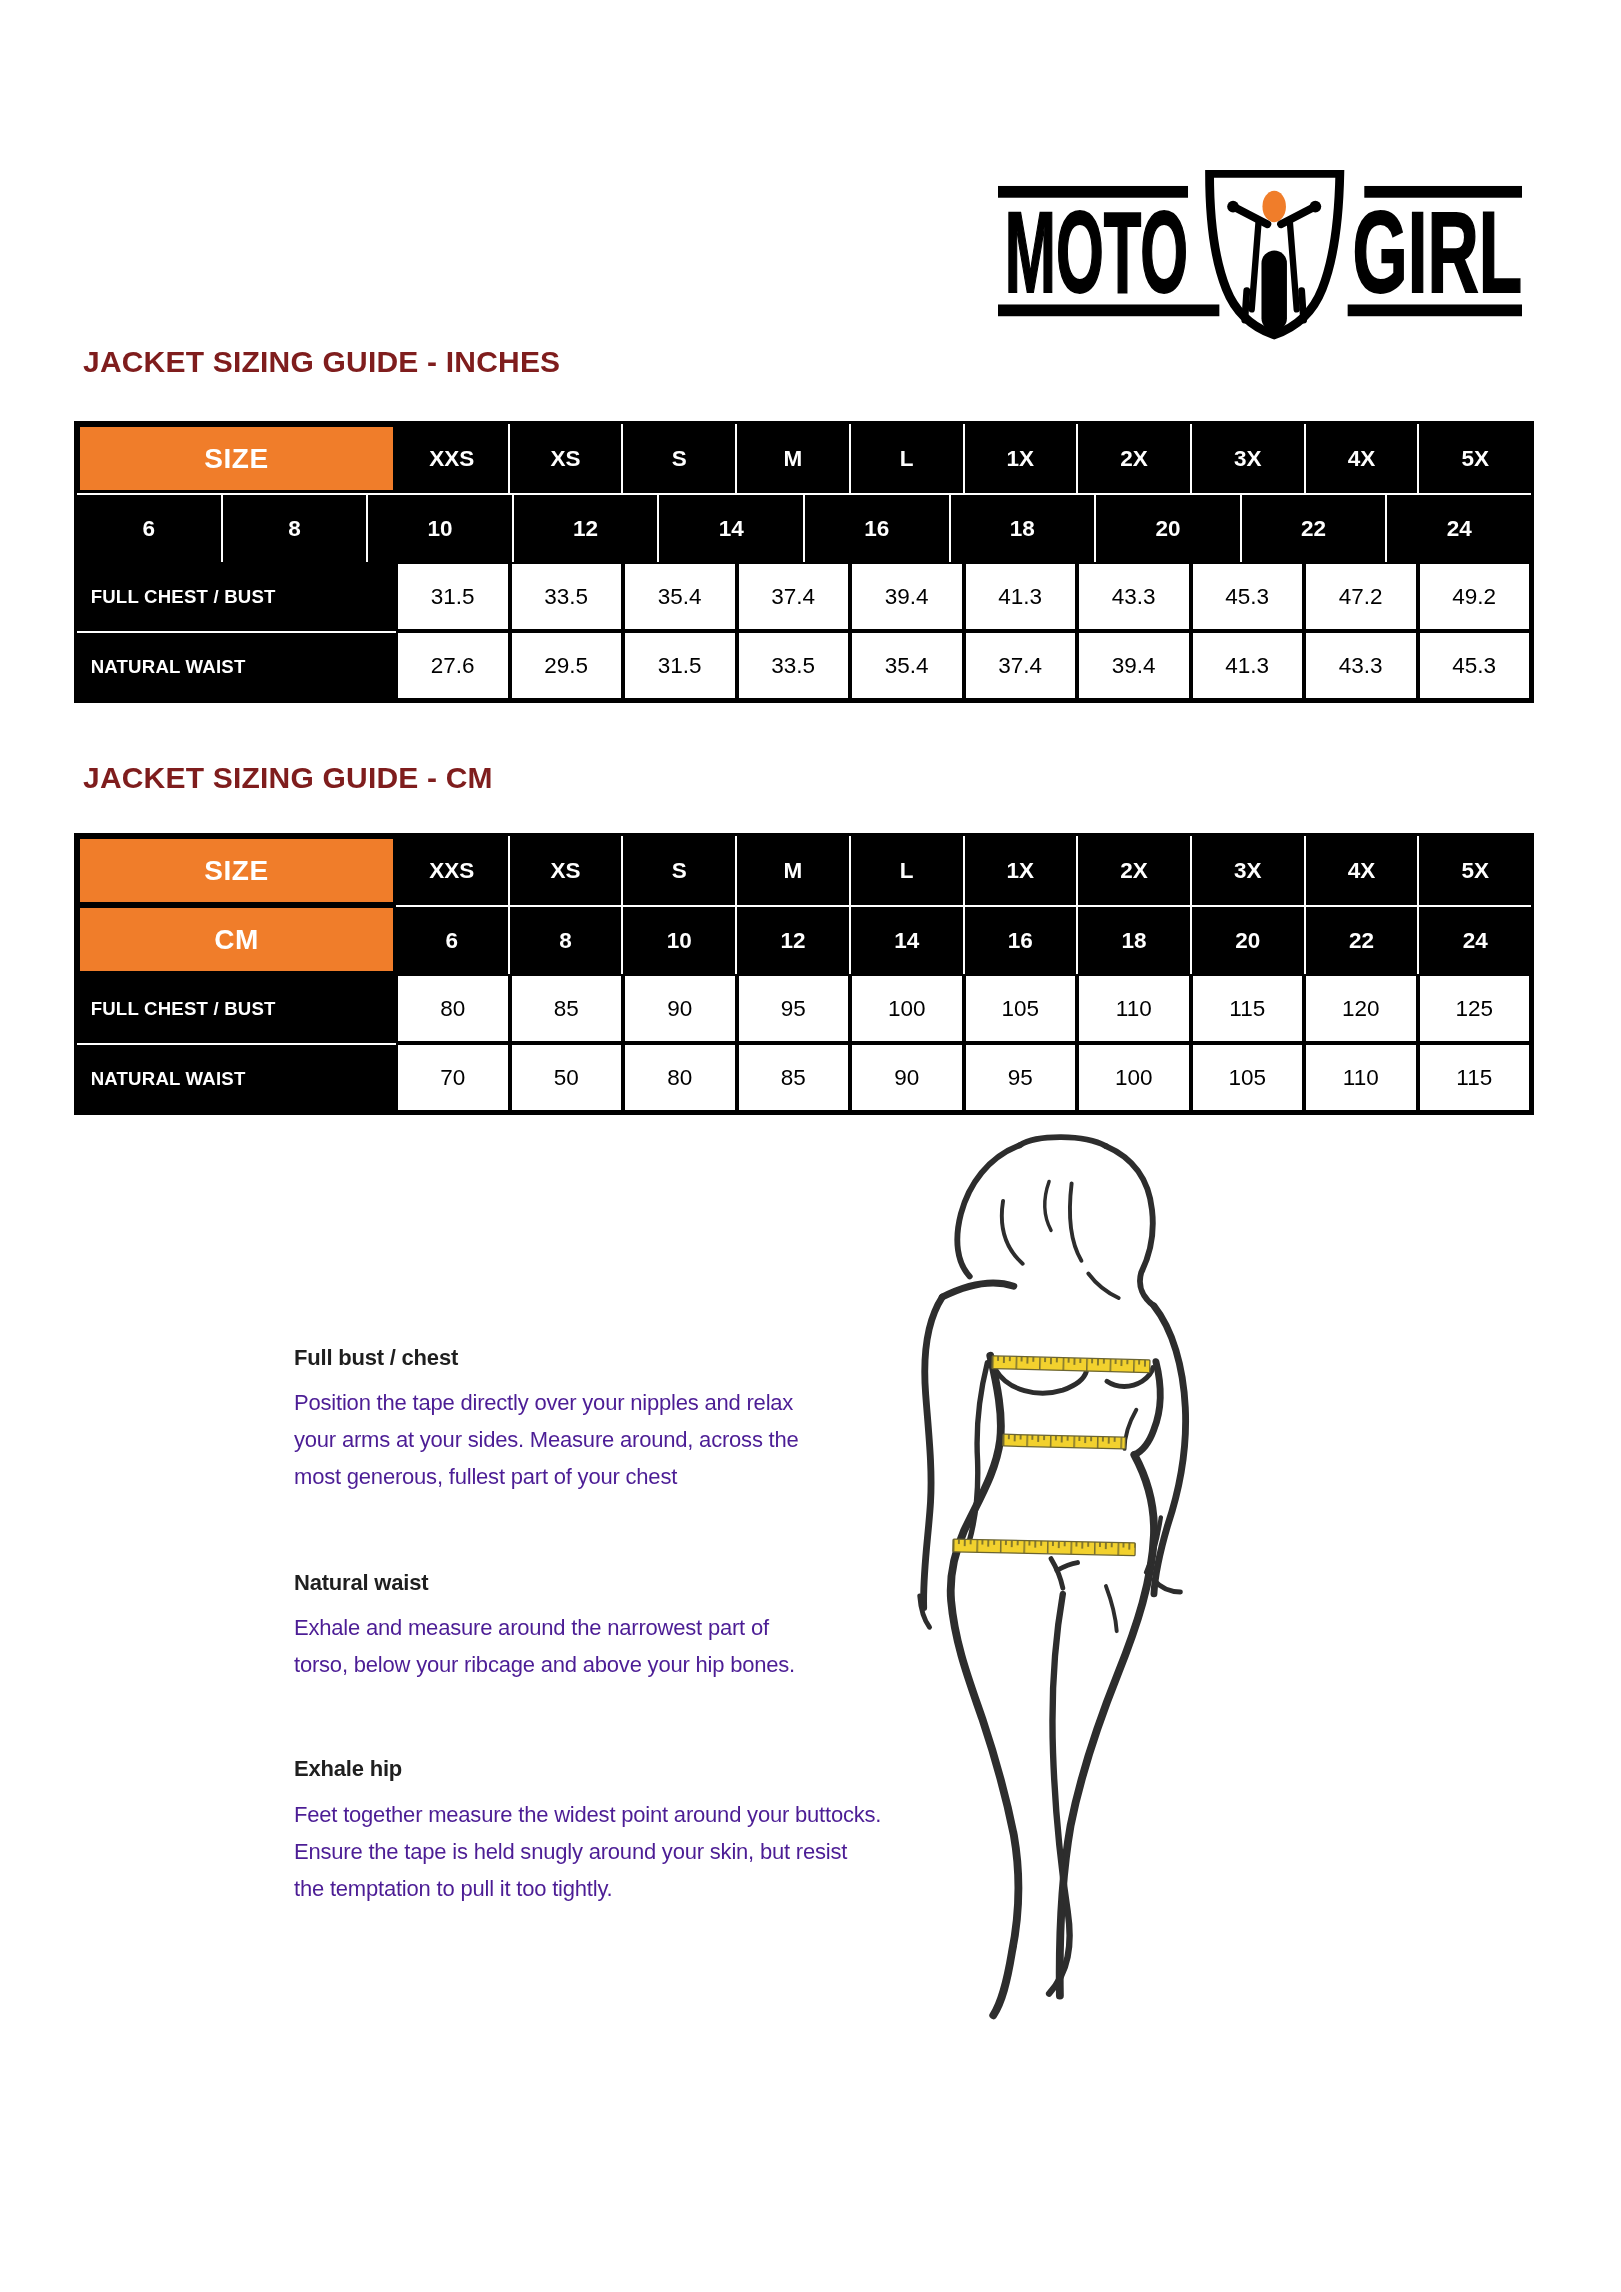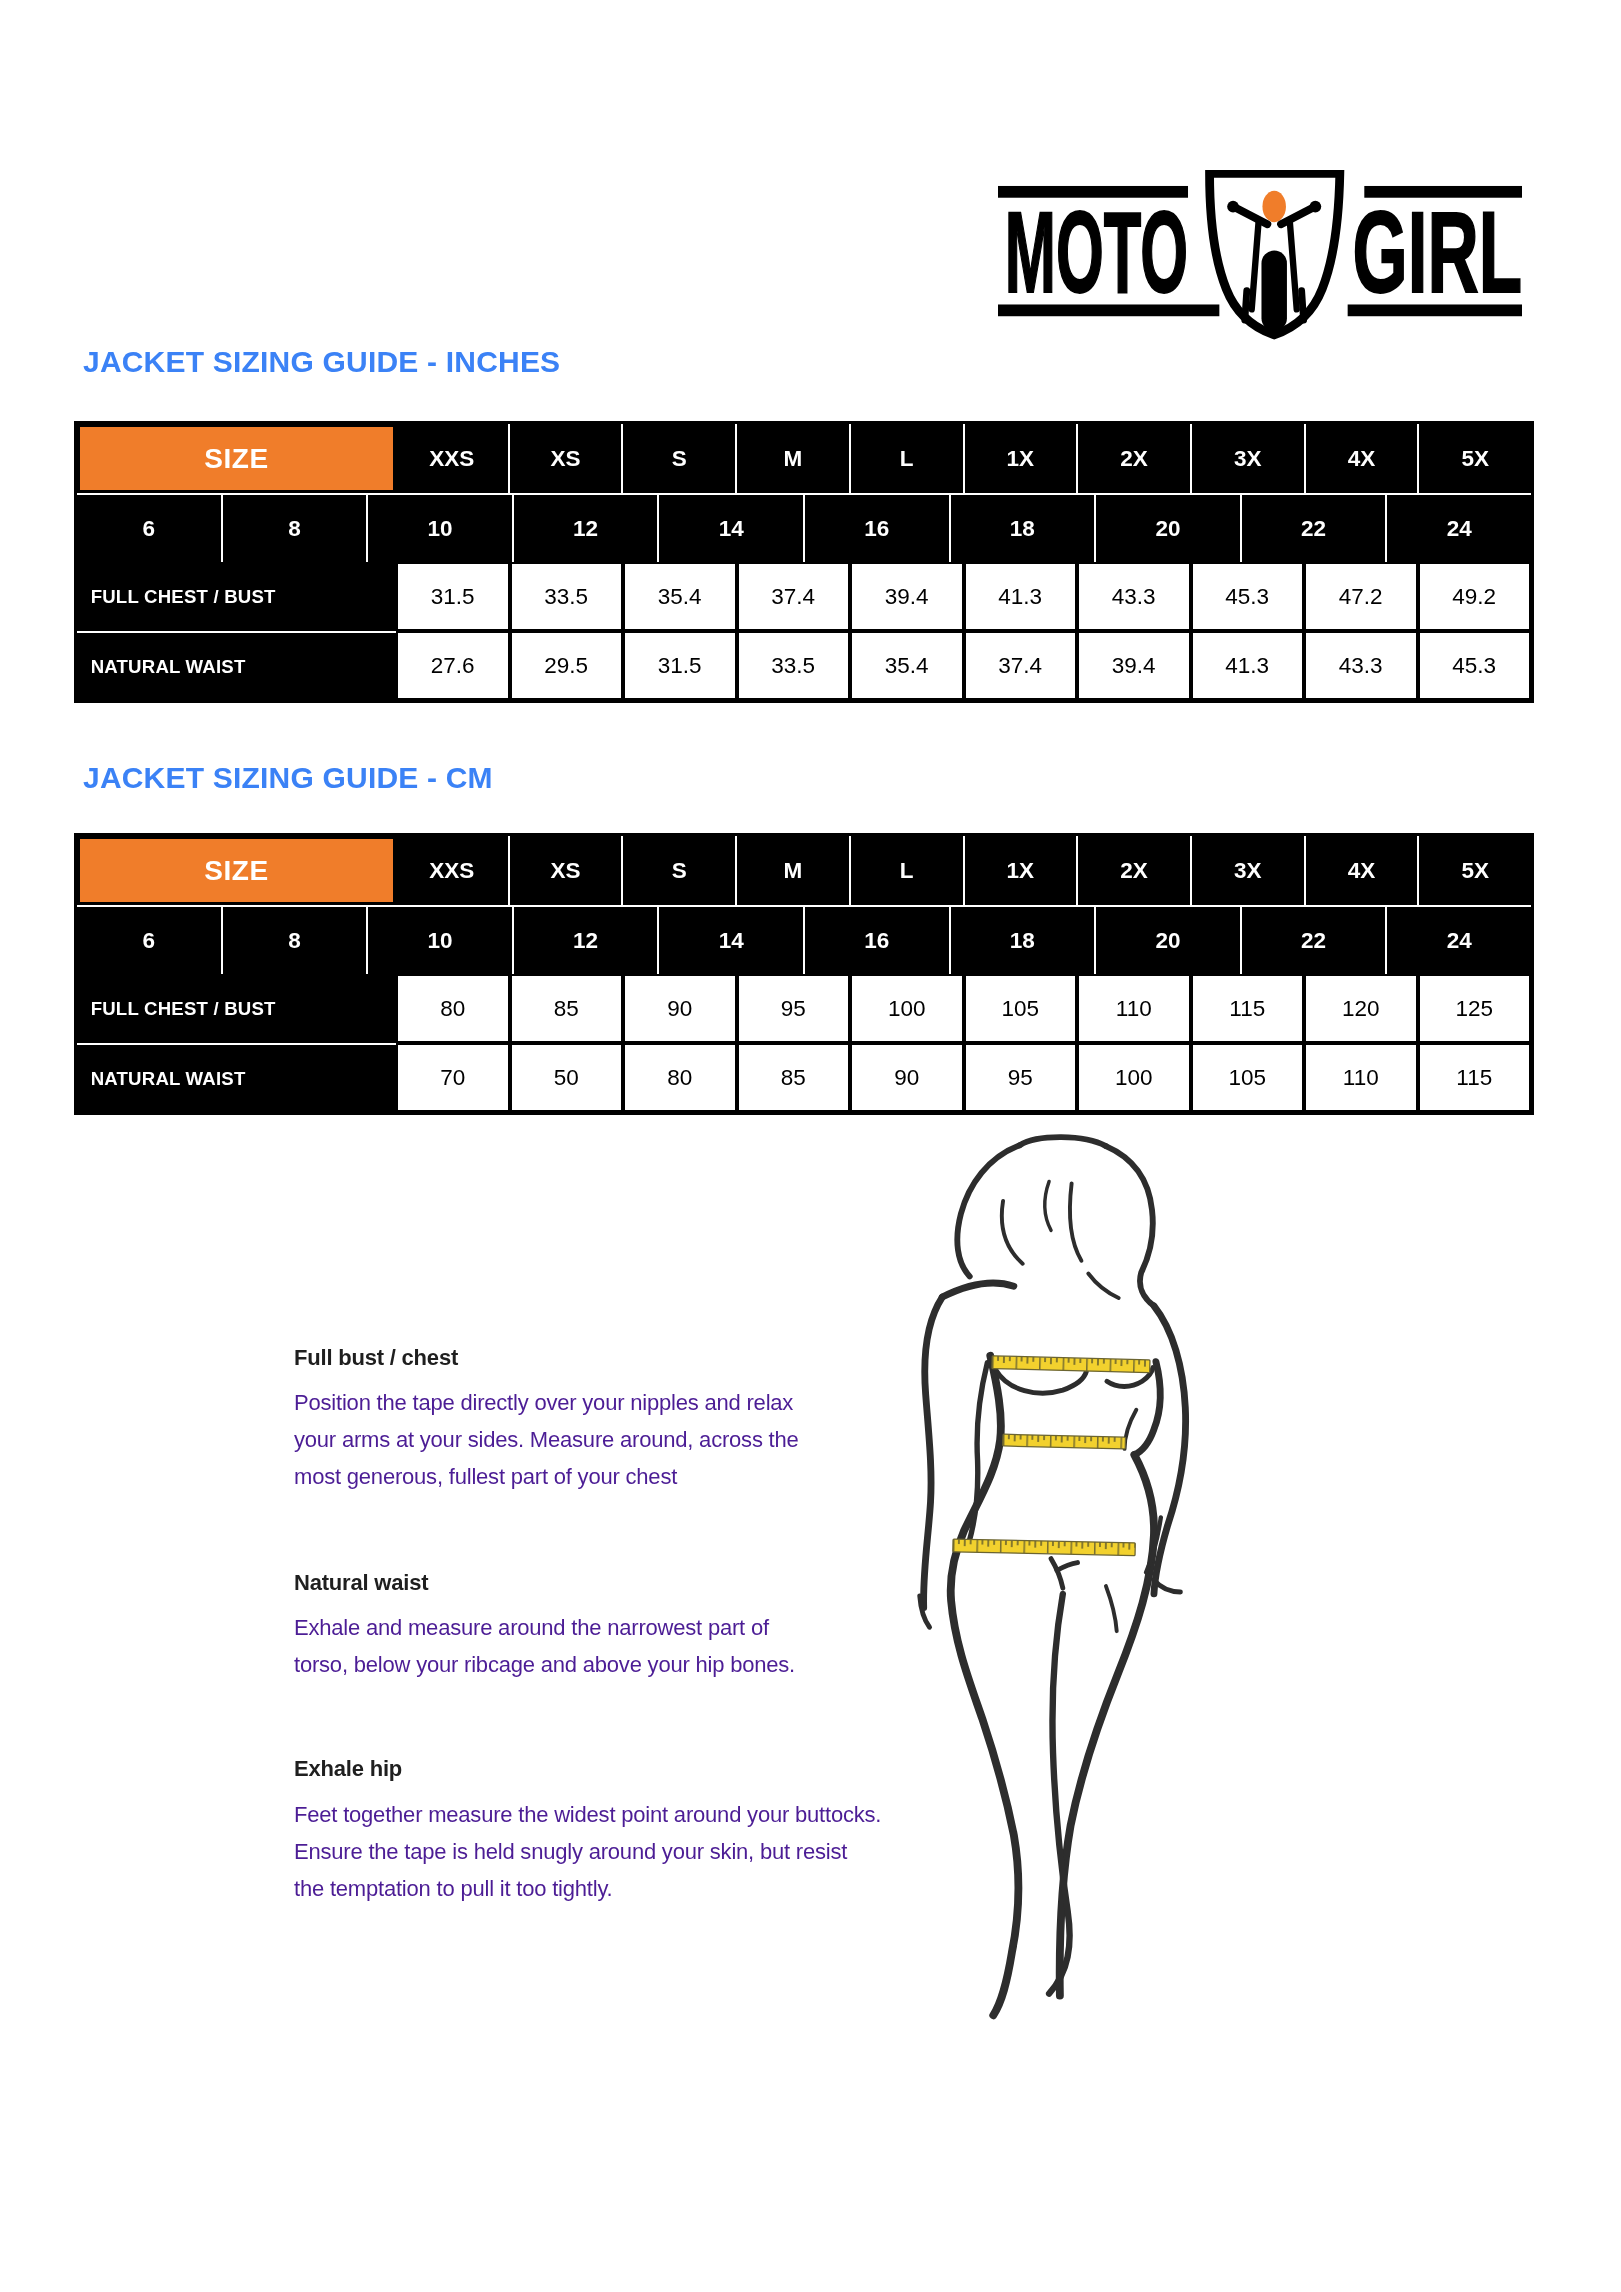"JACKET SIZING GUIDE - INCHES" .guide-title { color: #3b82f6 -> #7f1d1d }
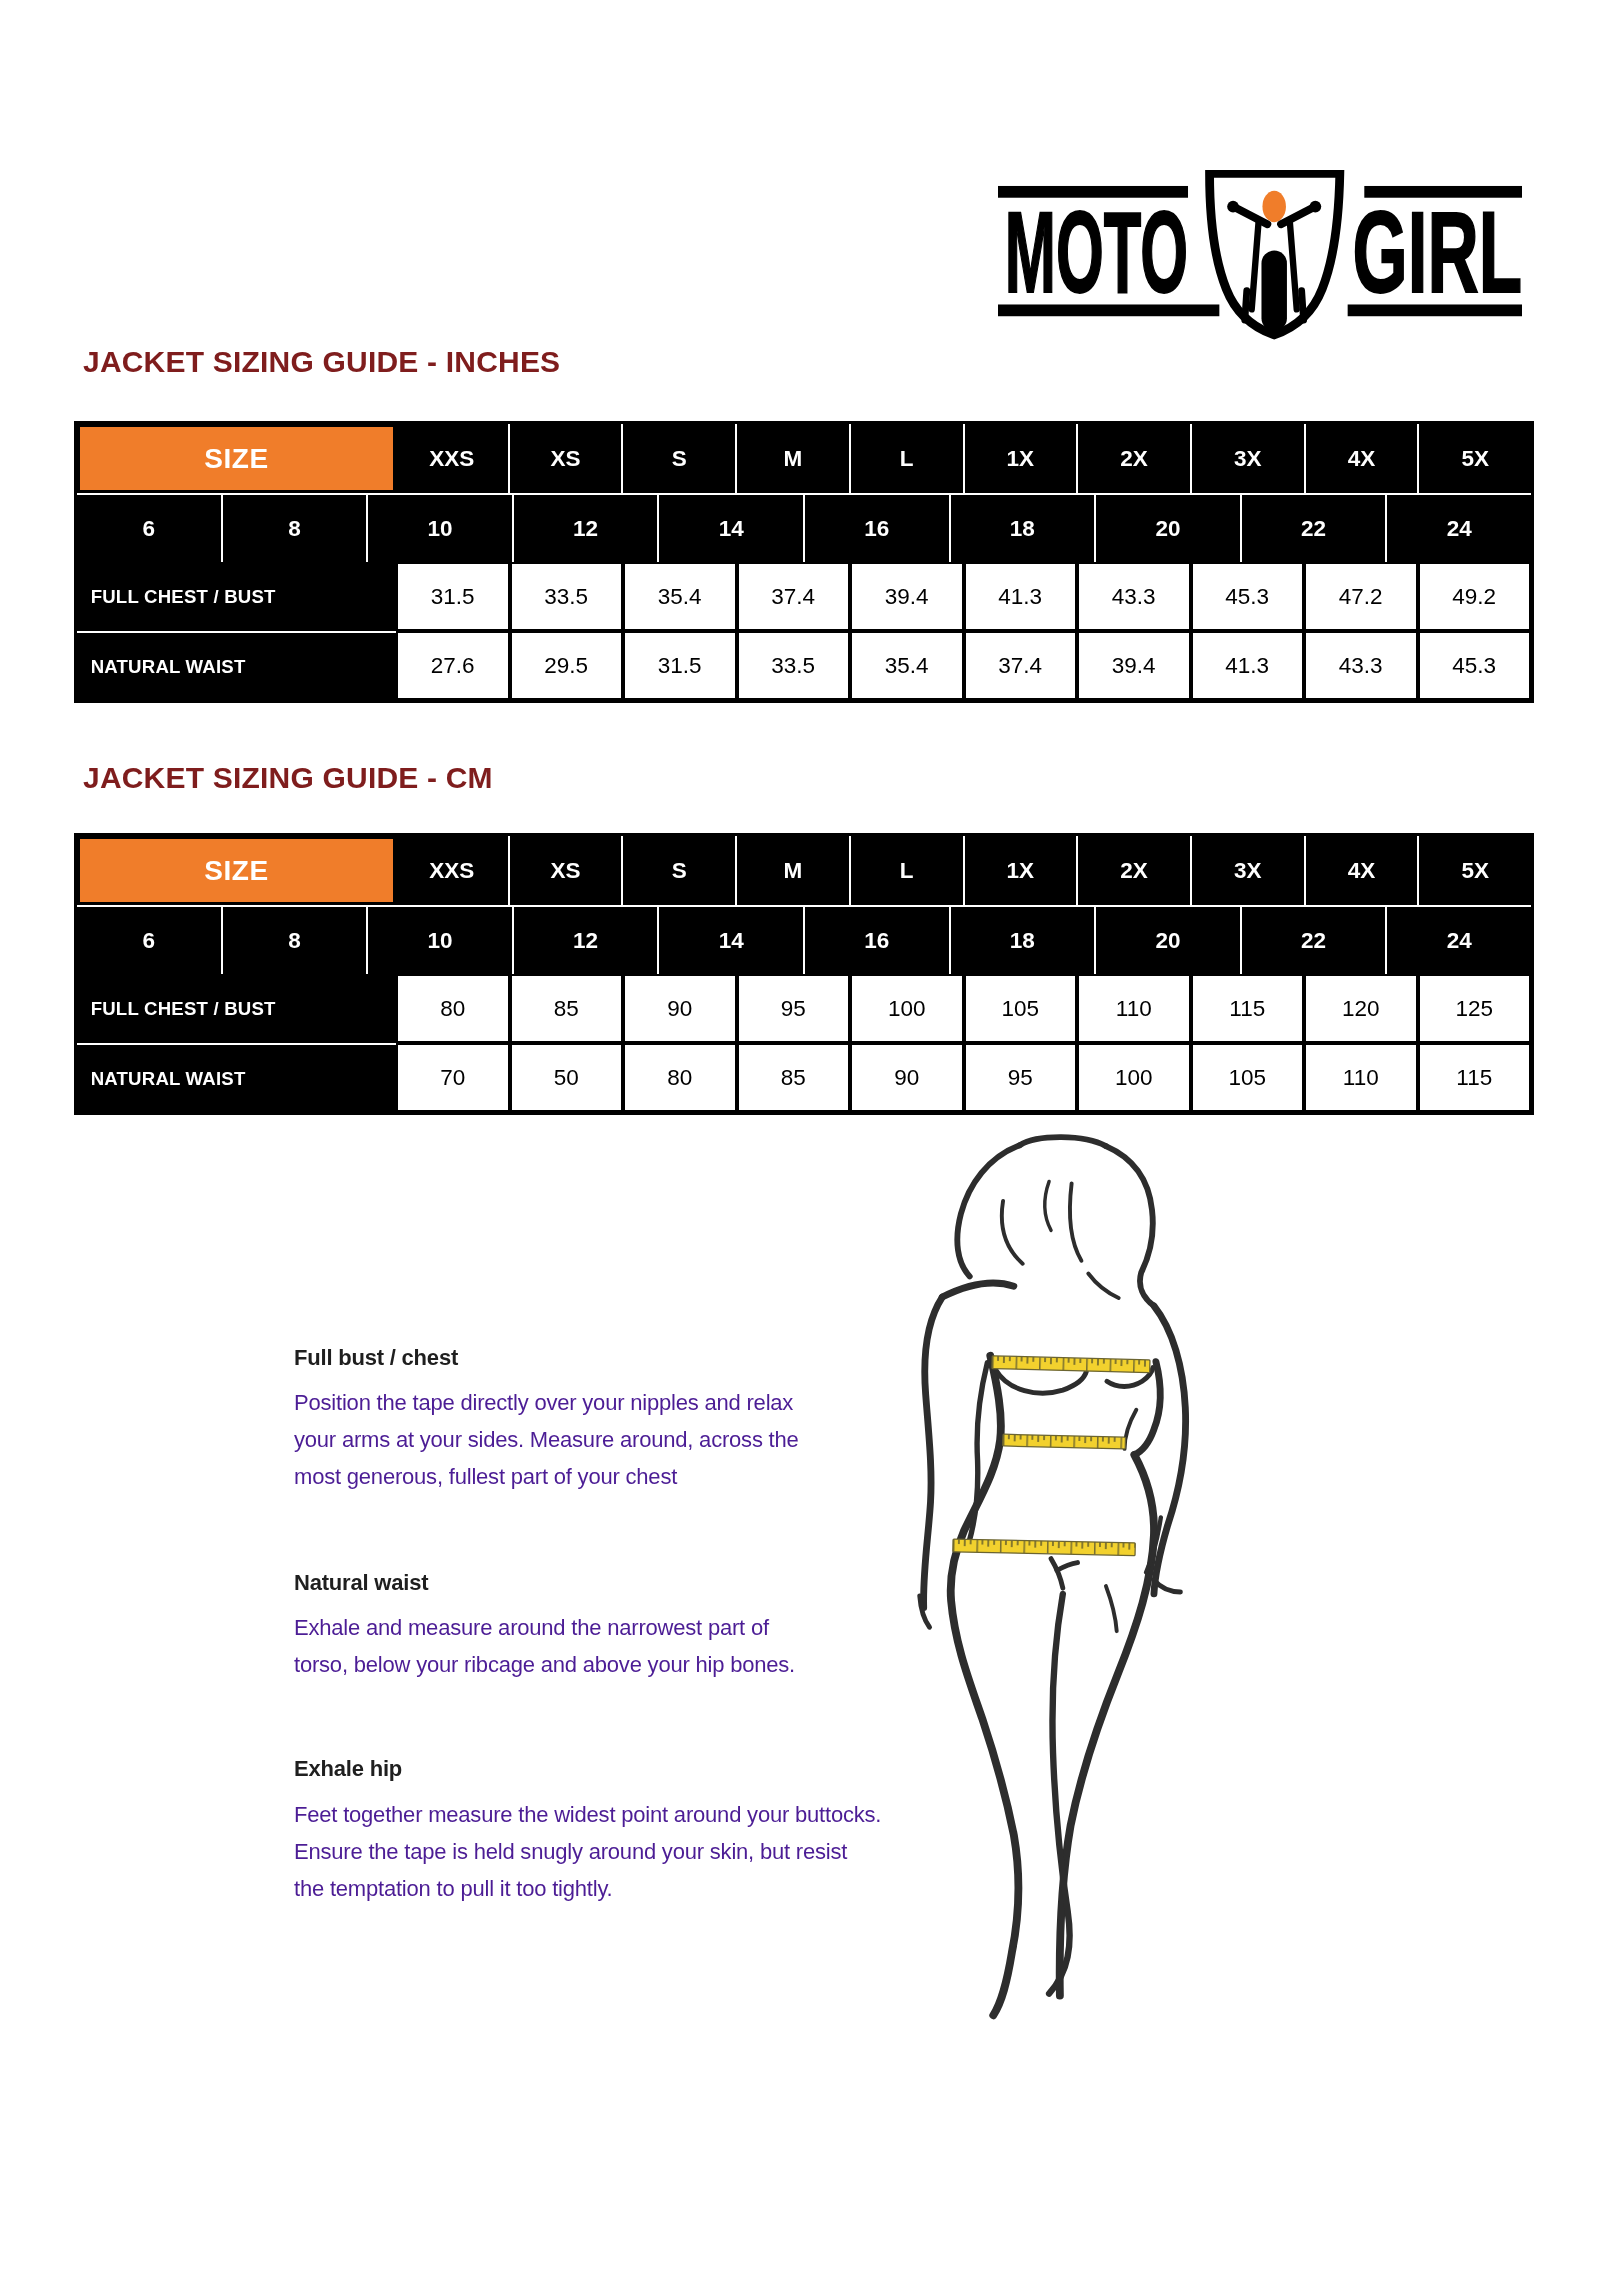"CM" div.cell { html: none -> <div>CM</div> }
